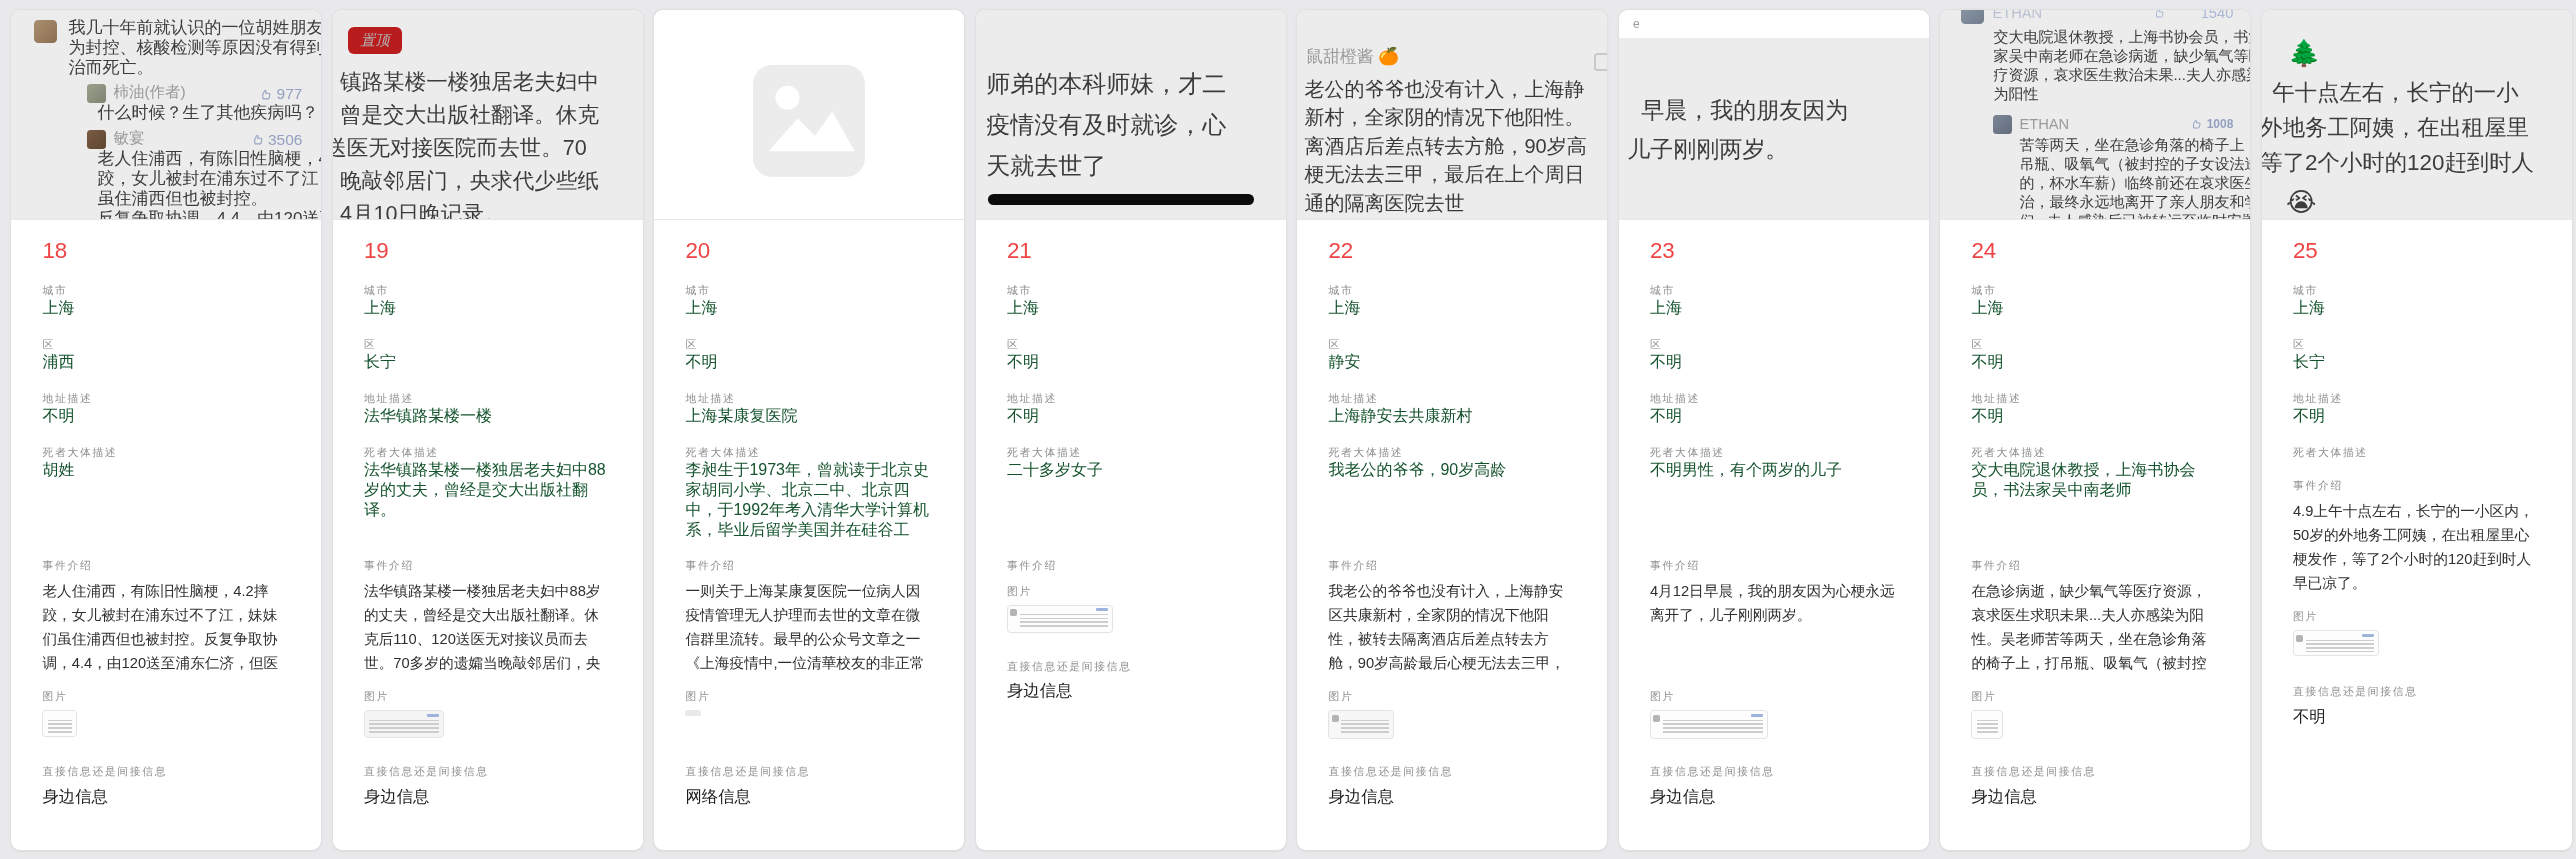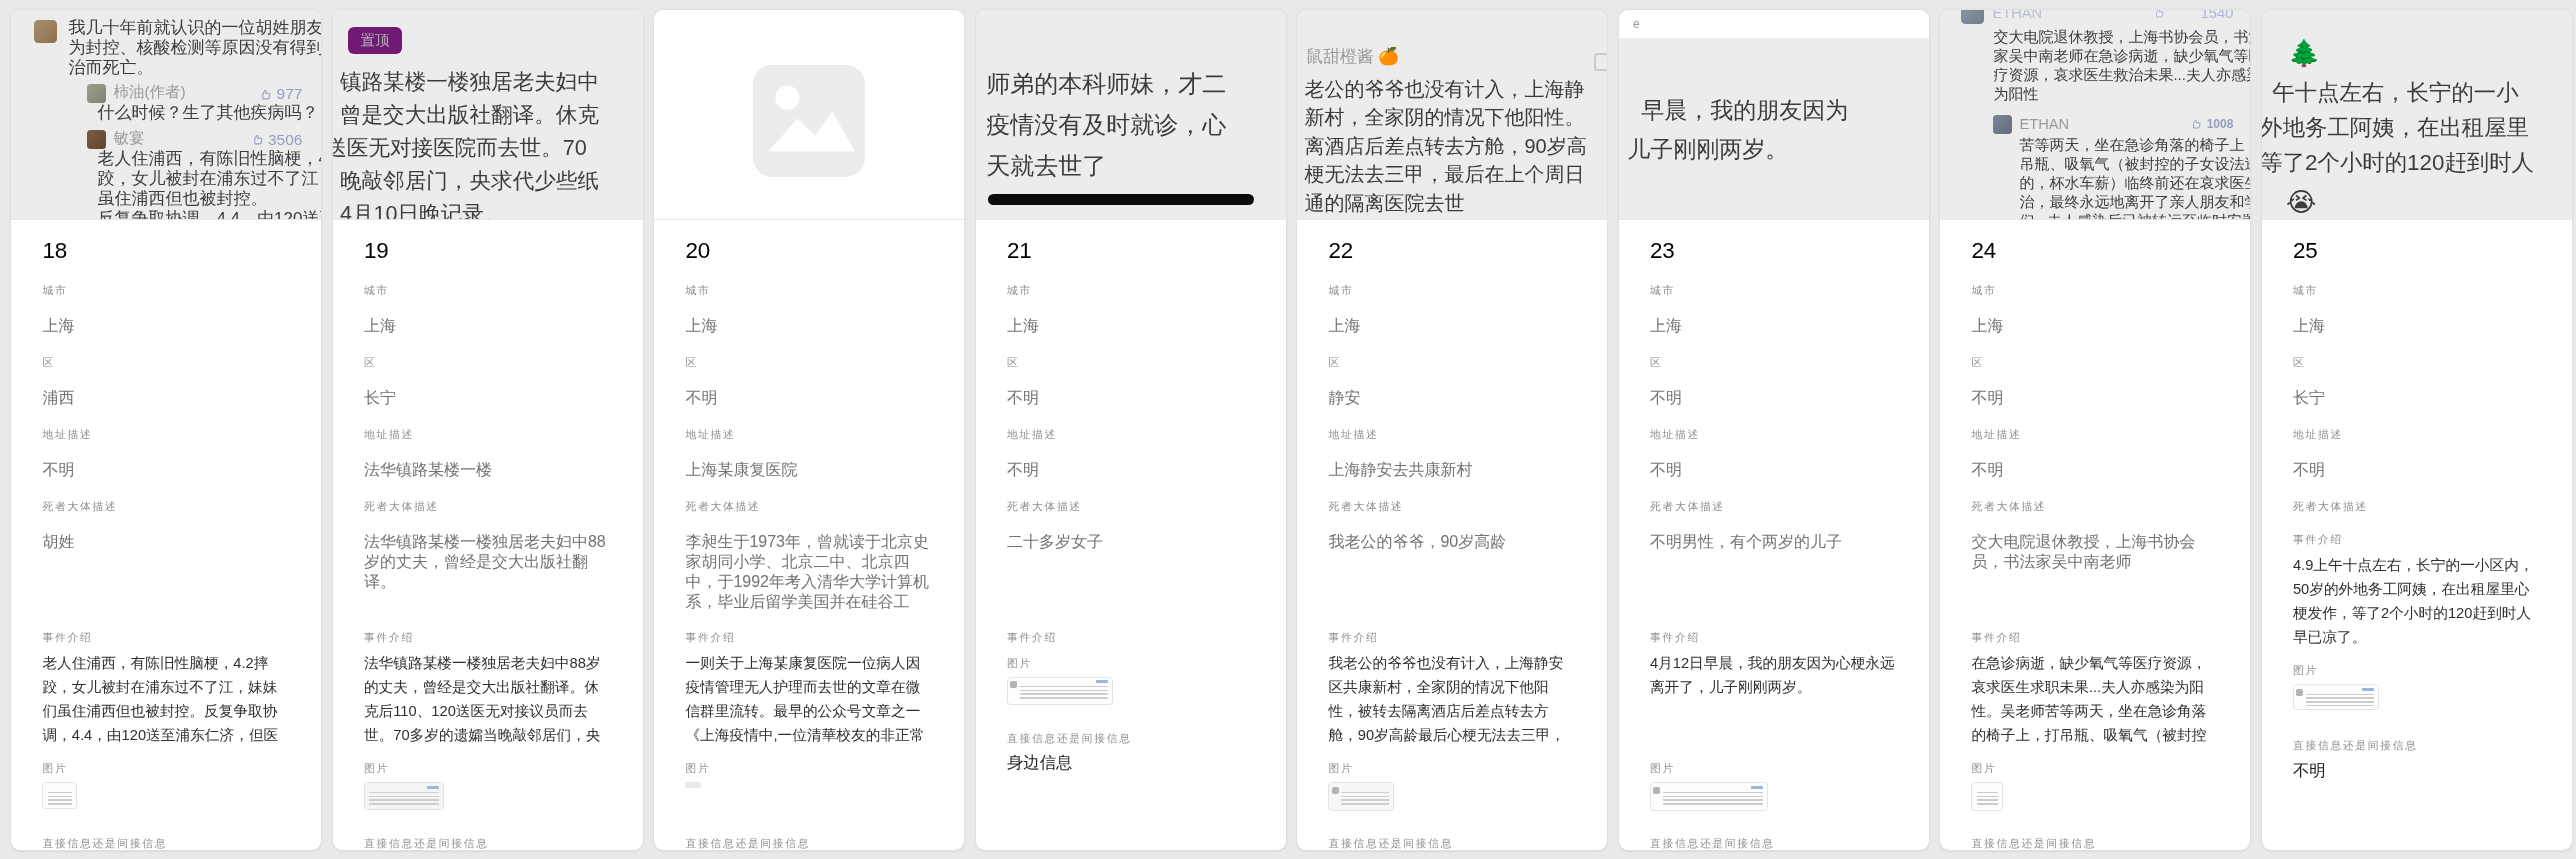"置顶" .badge { background: #701a75 -> #b91c1c; font-style: none -> italic }
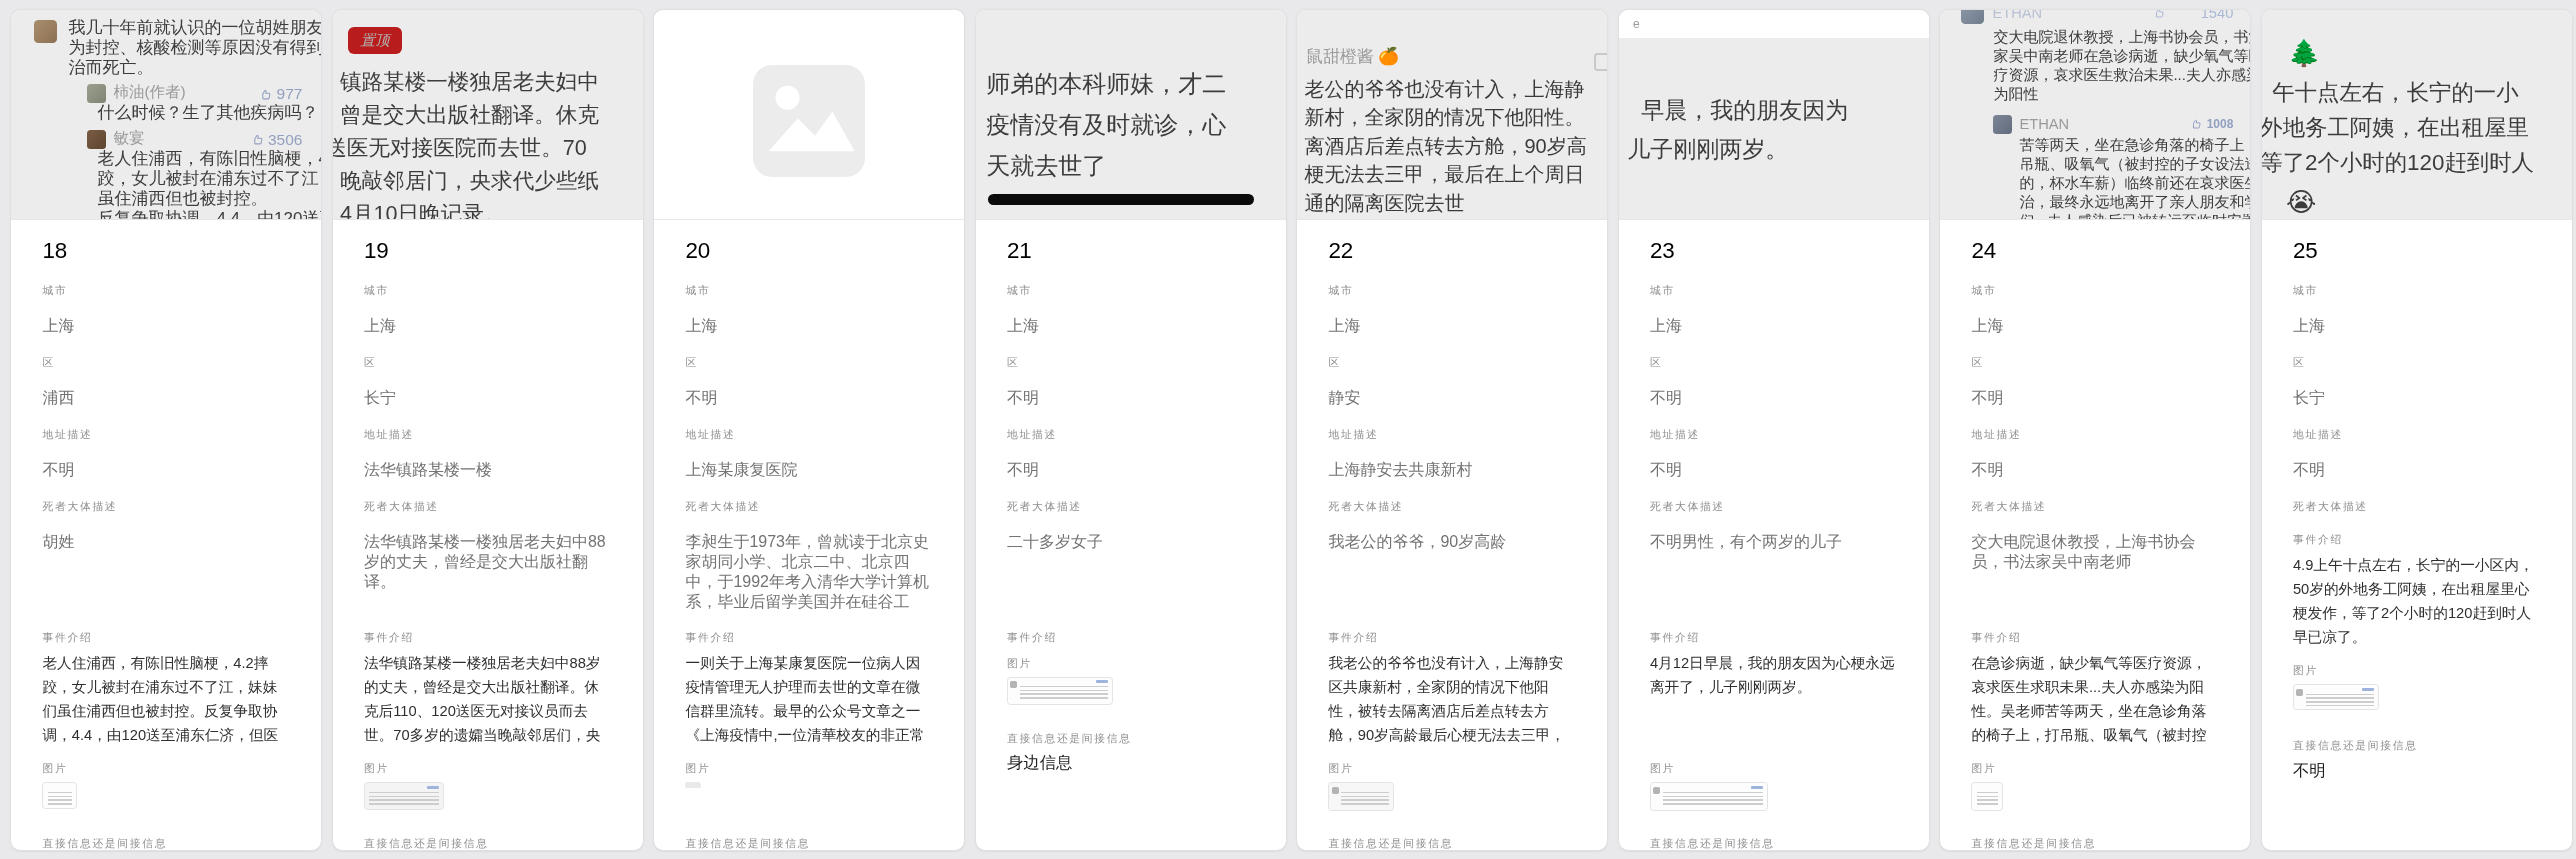"18" .num { color: #000000 -> #ef4444 }
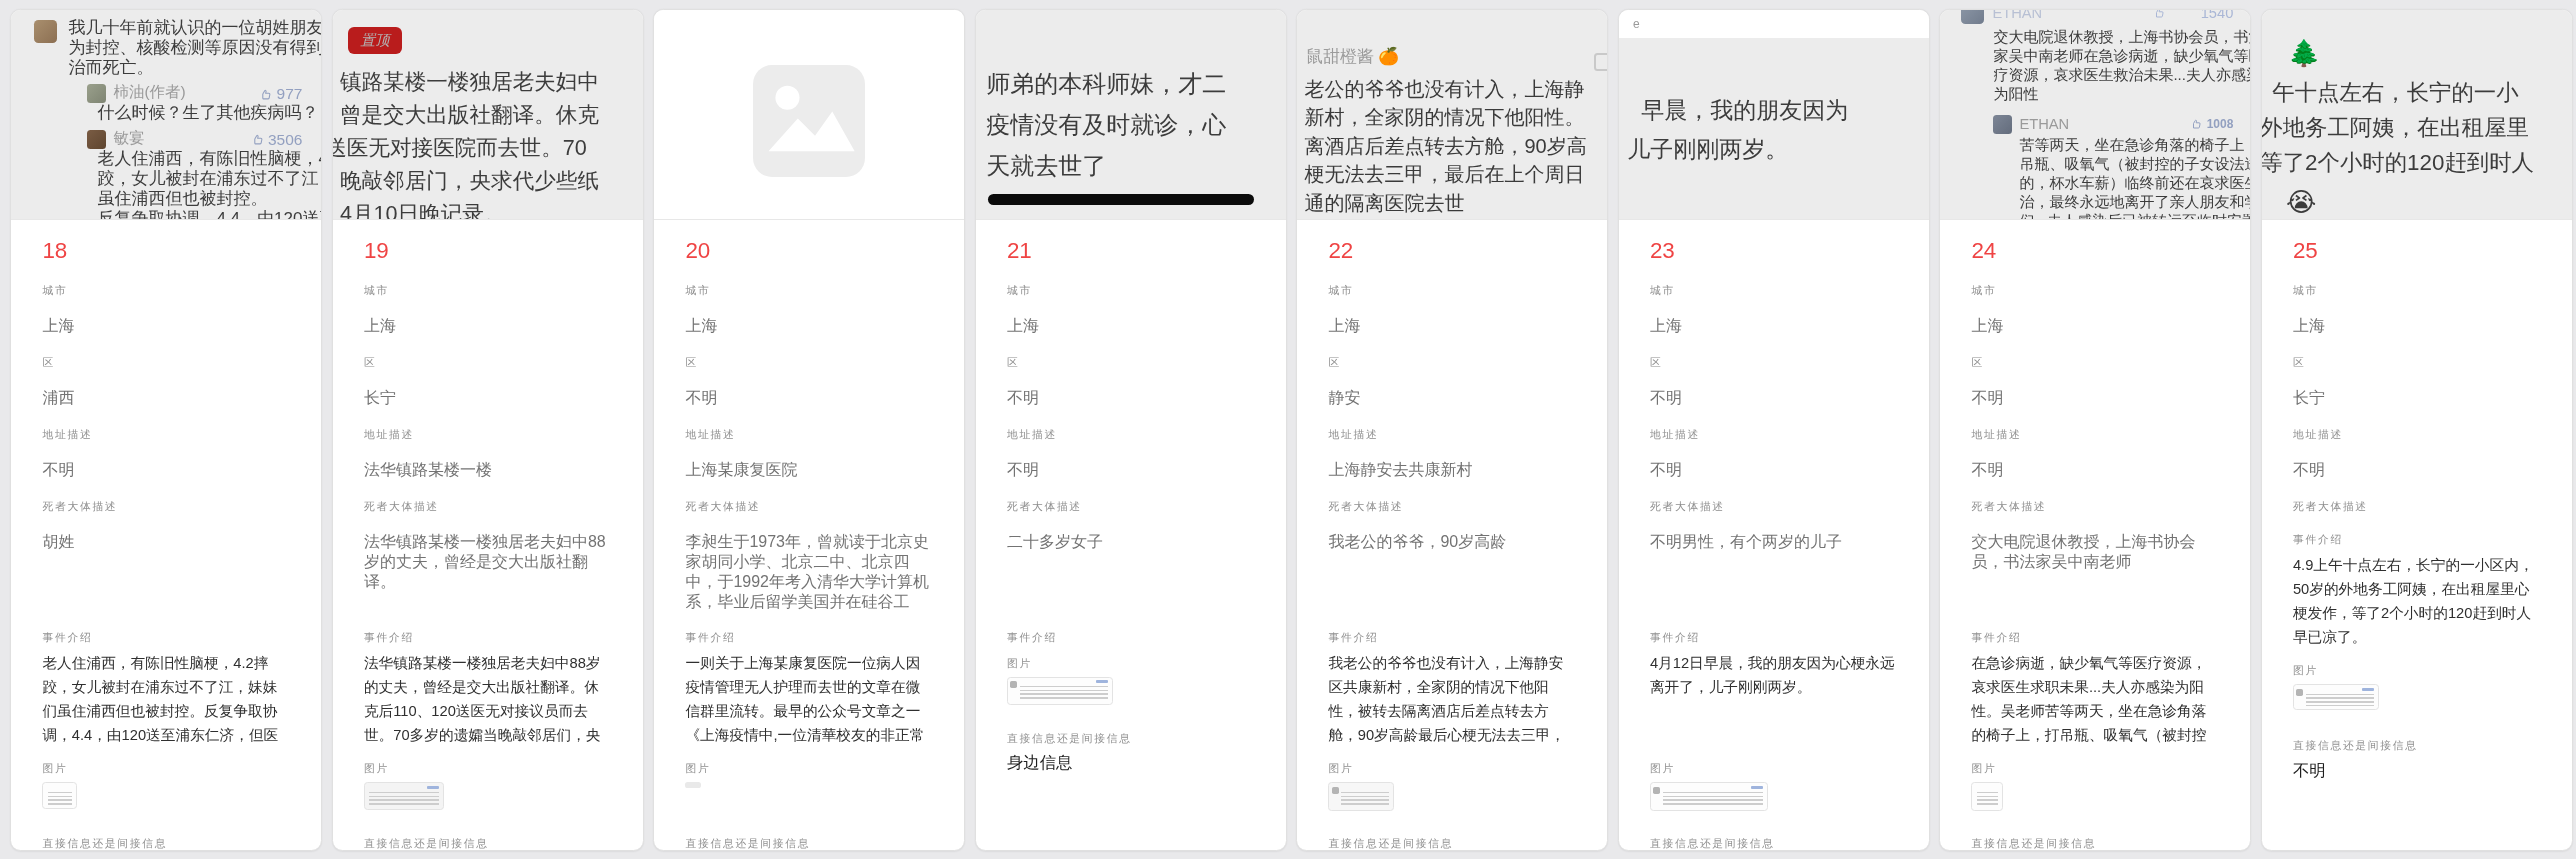"上海" .val { color: #737373 -> #14532d; margin-top: 19px -> 1px }
